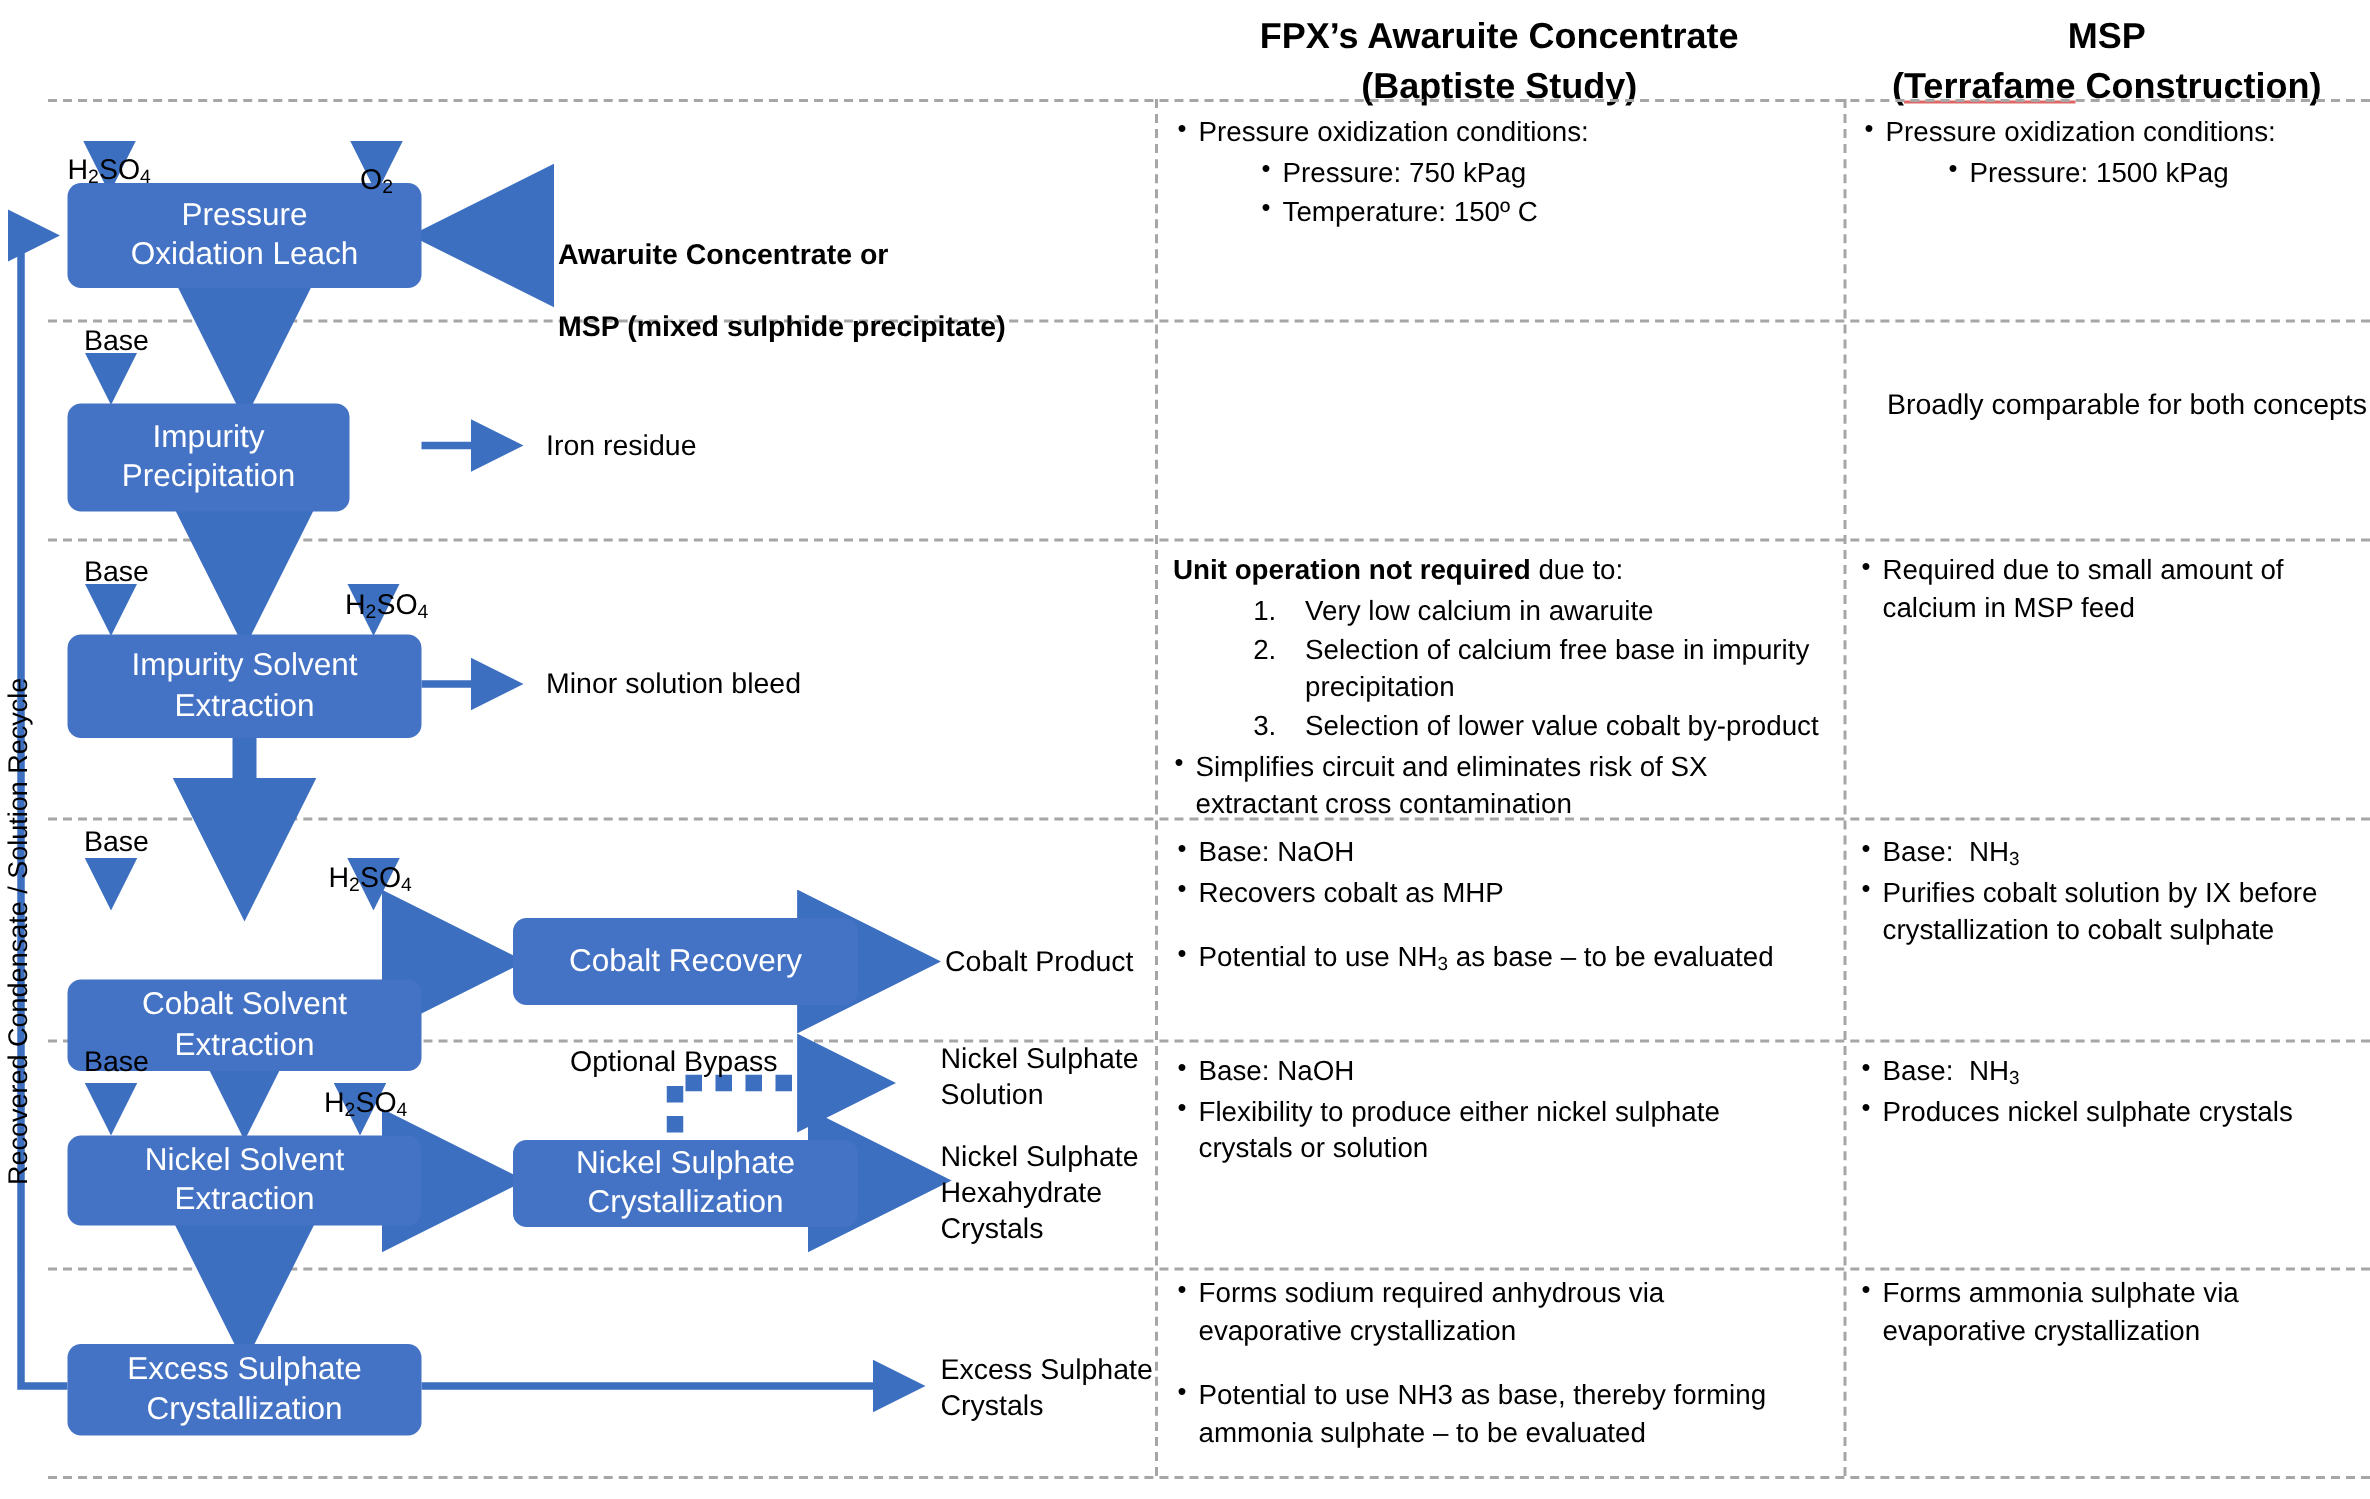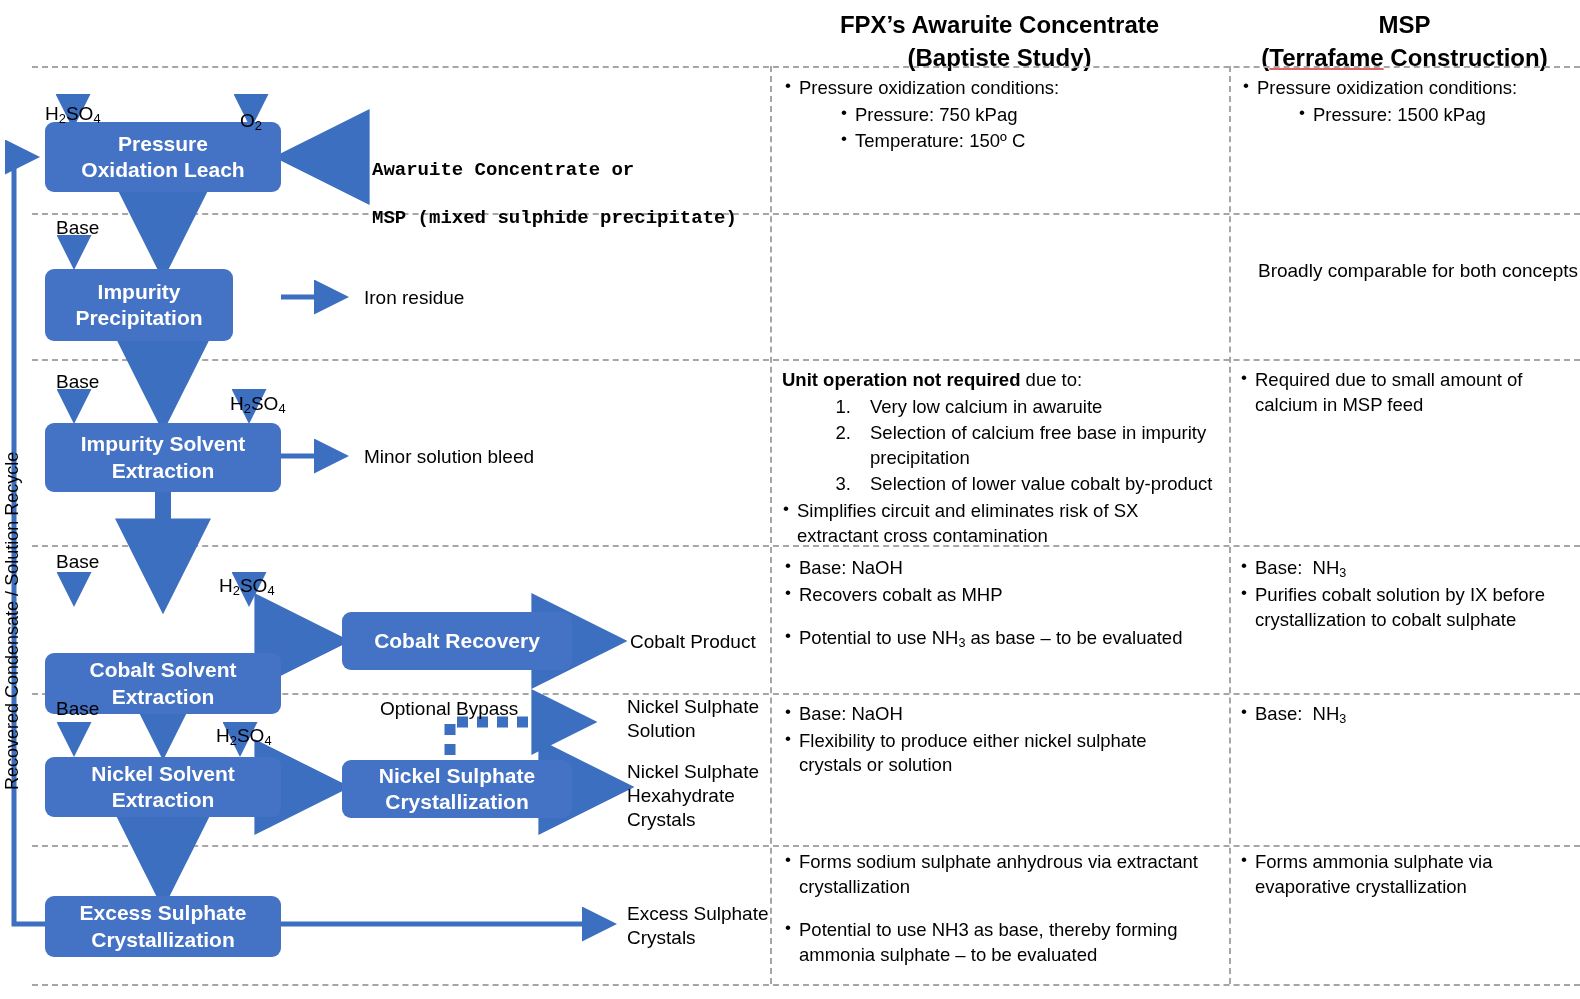"Pressure" .pbox { font-weight: bold -> none }
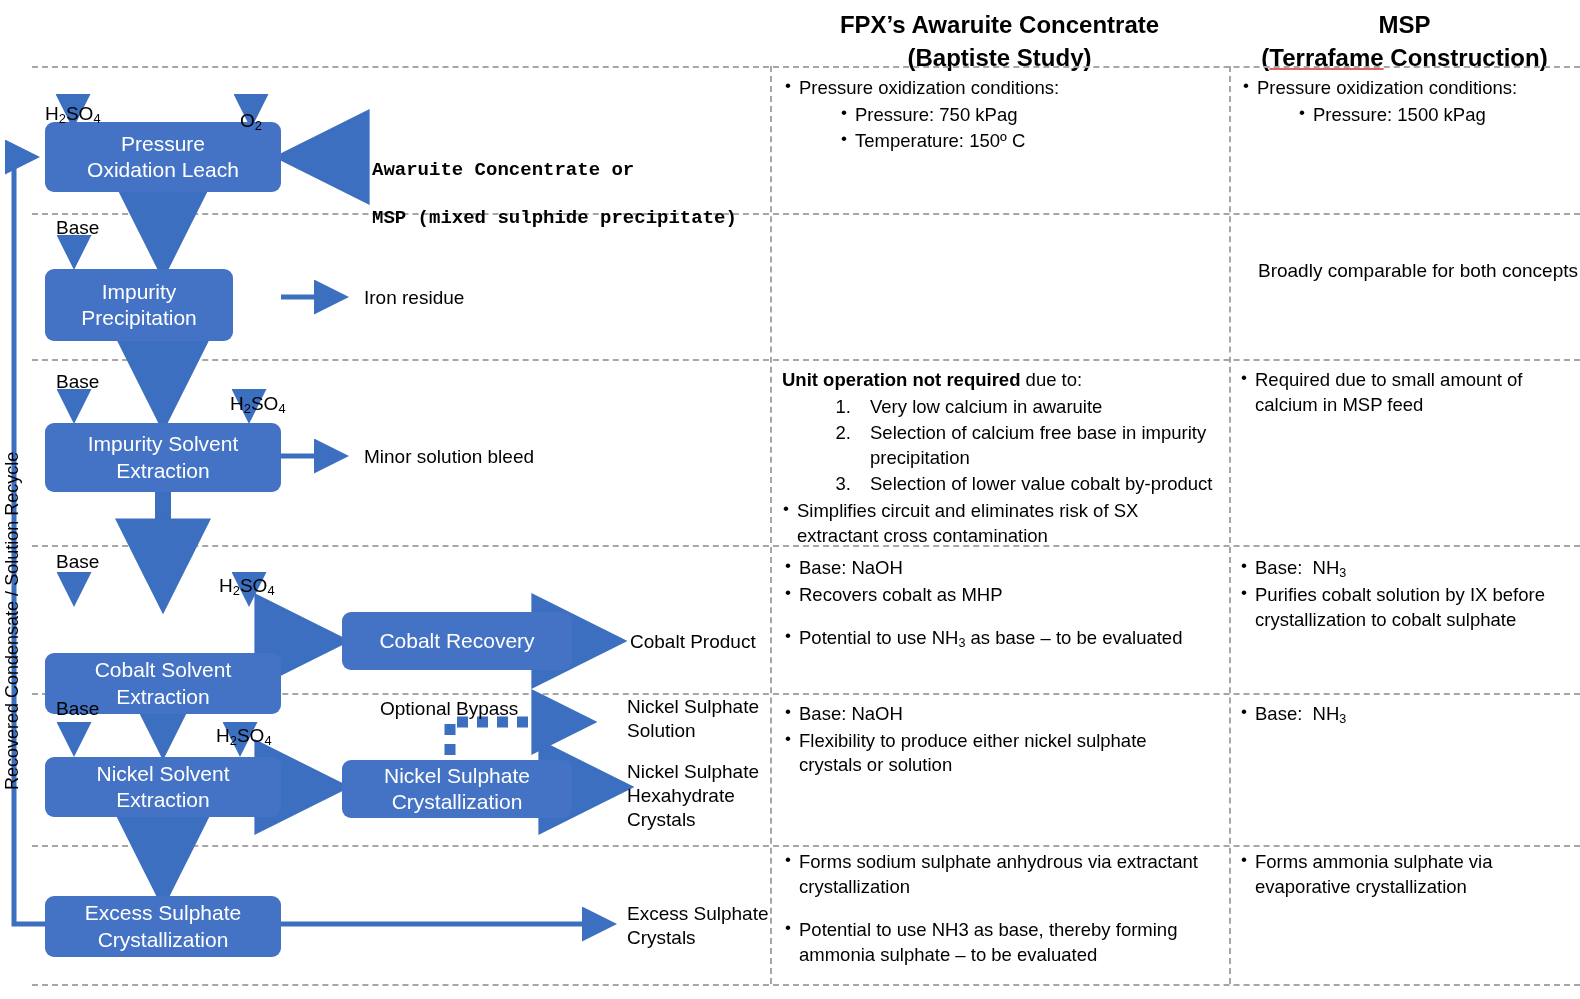"Awaruite Concentrate or" .flabel.bold { font-family: Liberation Mono, monospace -> none }
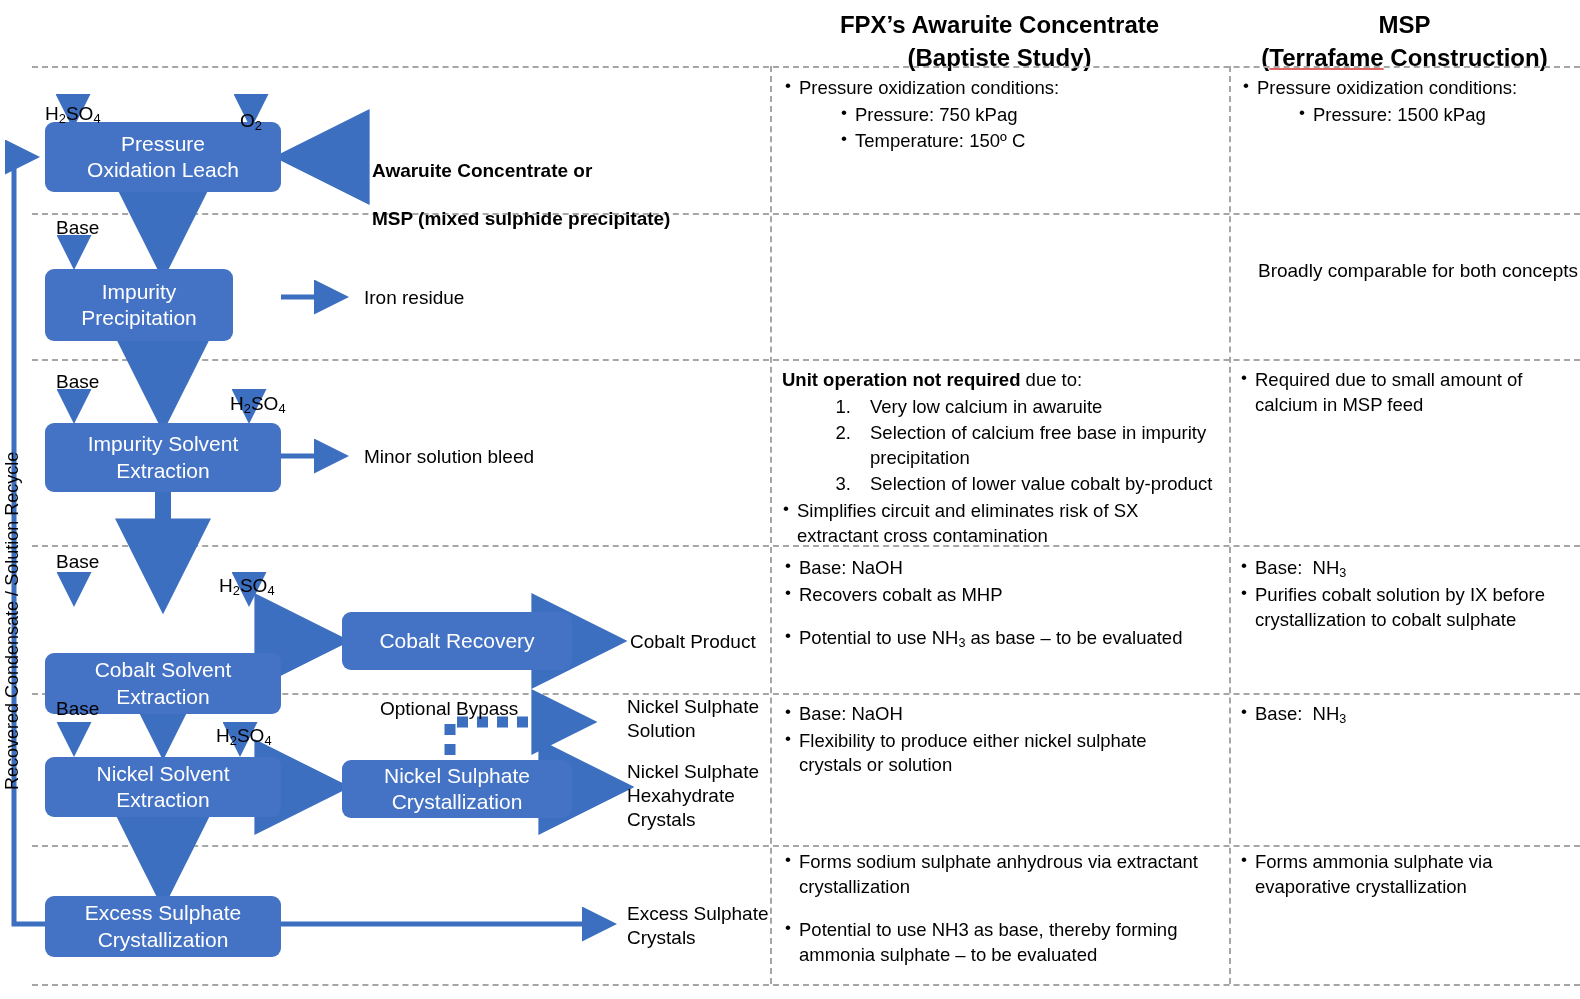"Produces nickel sulphate crystals" li { html: none -> <li>Produces nickel sulphate crystals</li> }
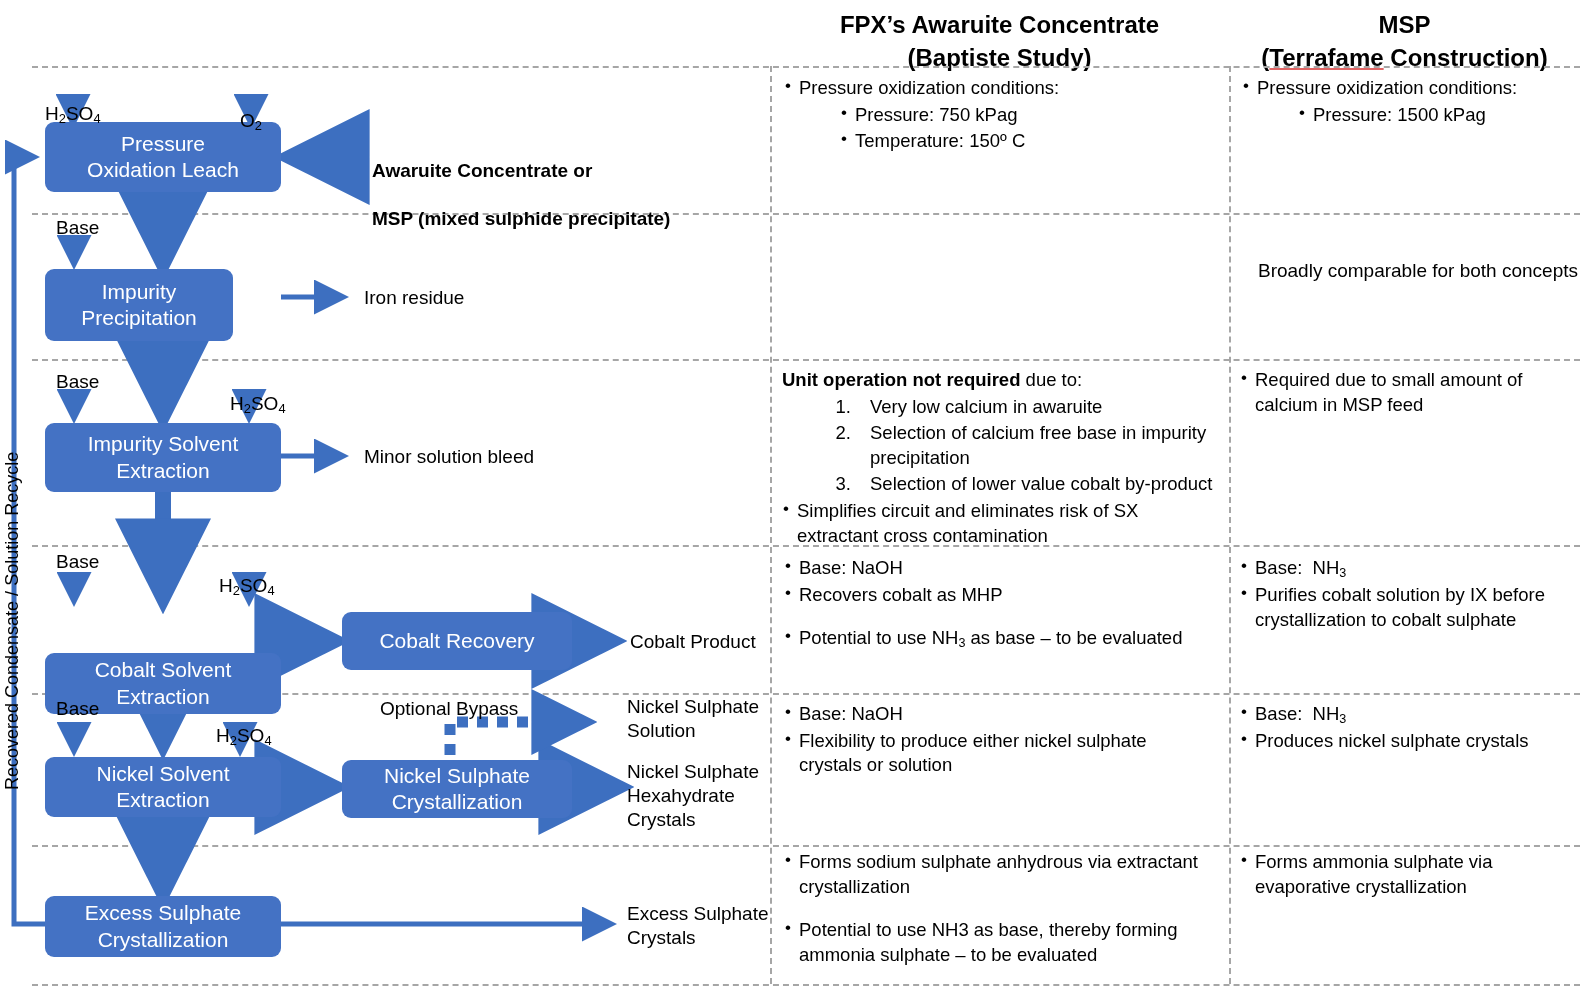"Forms sodium sulphate anhydrous via" li { text: sulphate anhydrous via extractant -> required anhydrous via evaporative }
